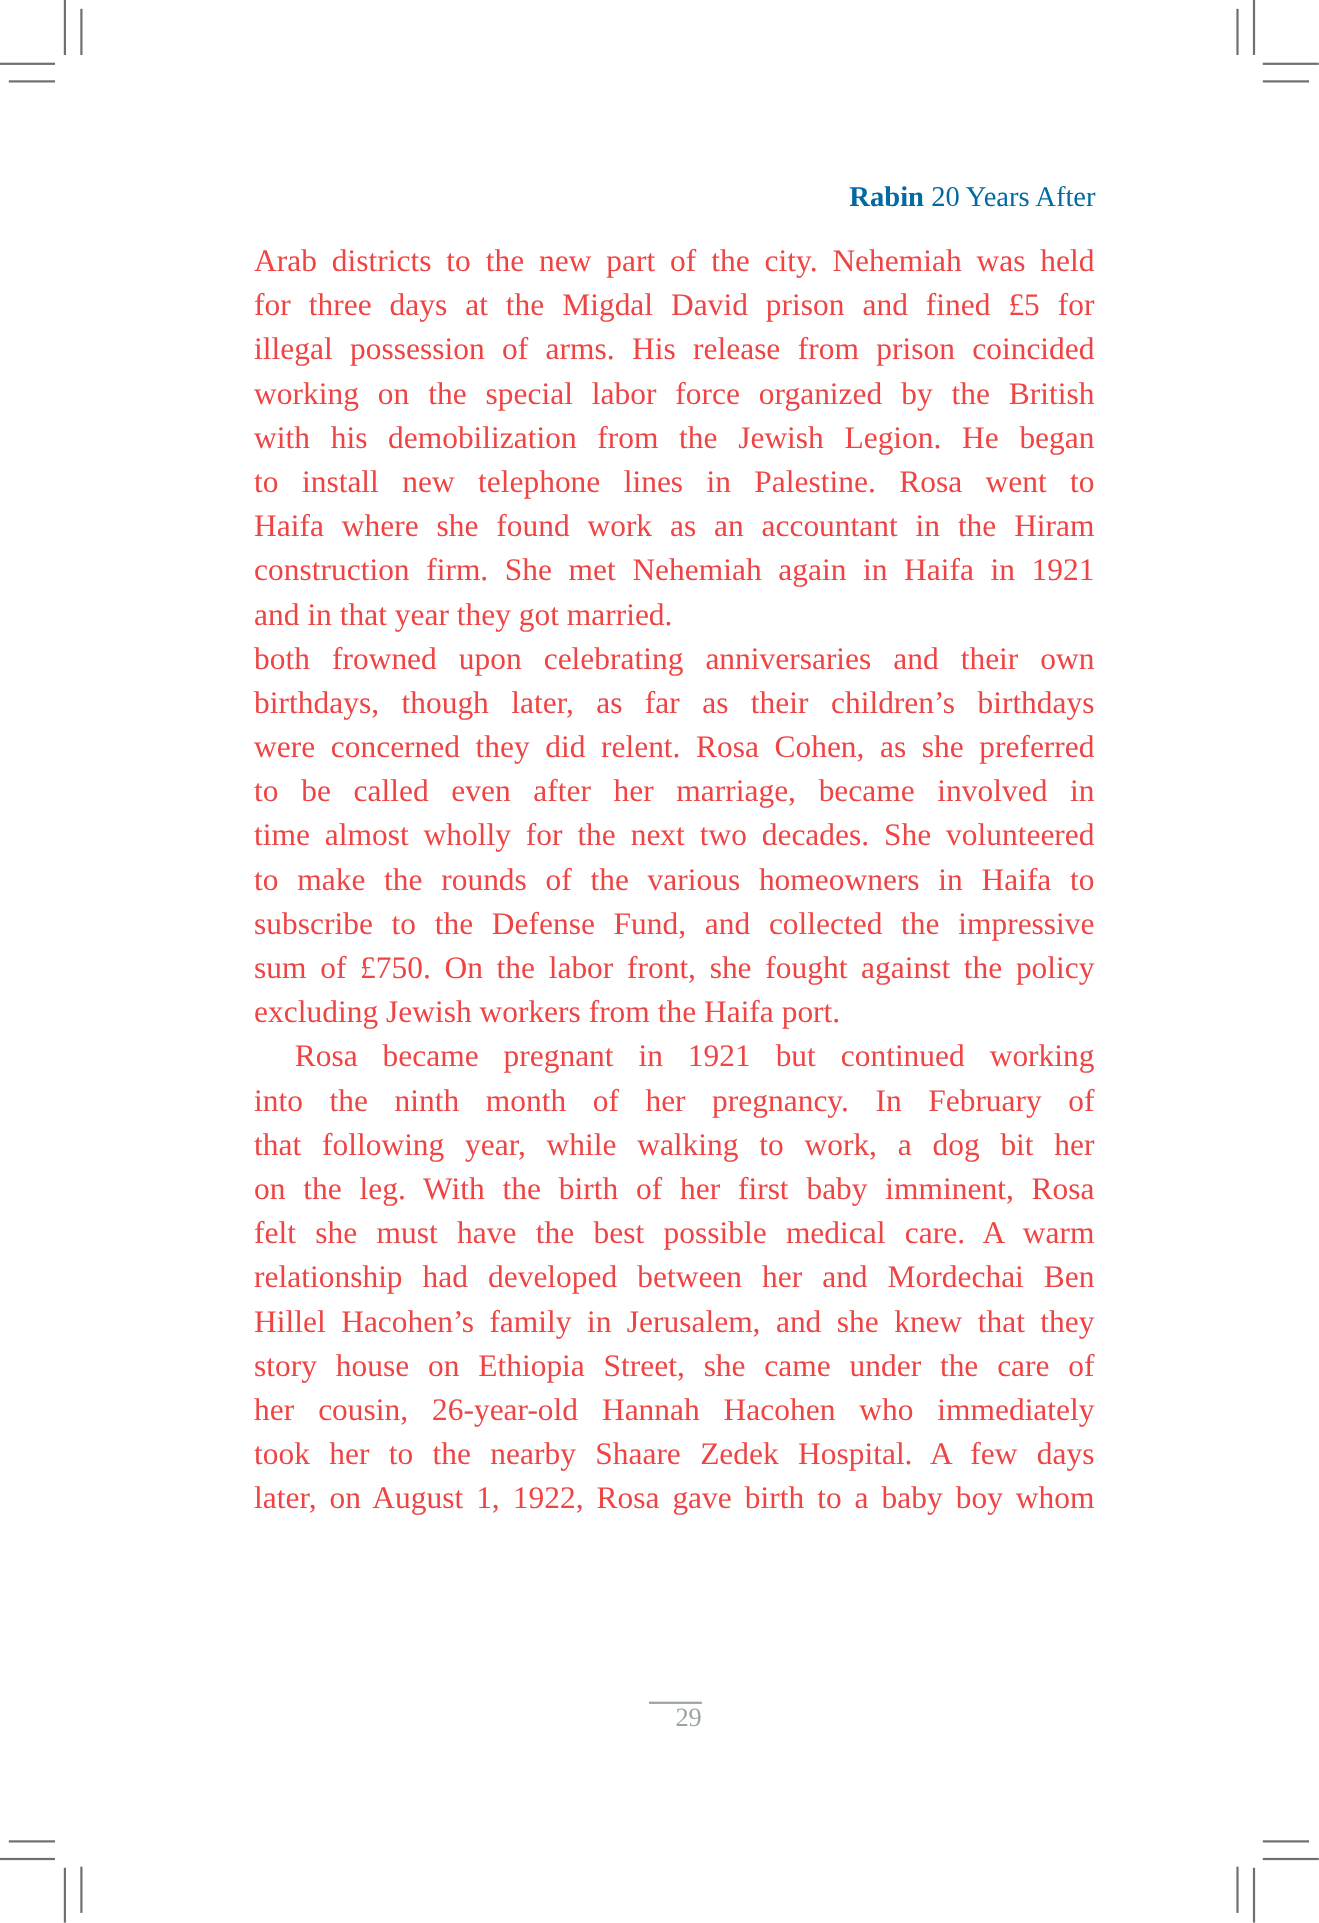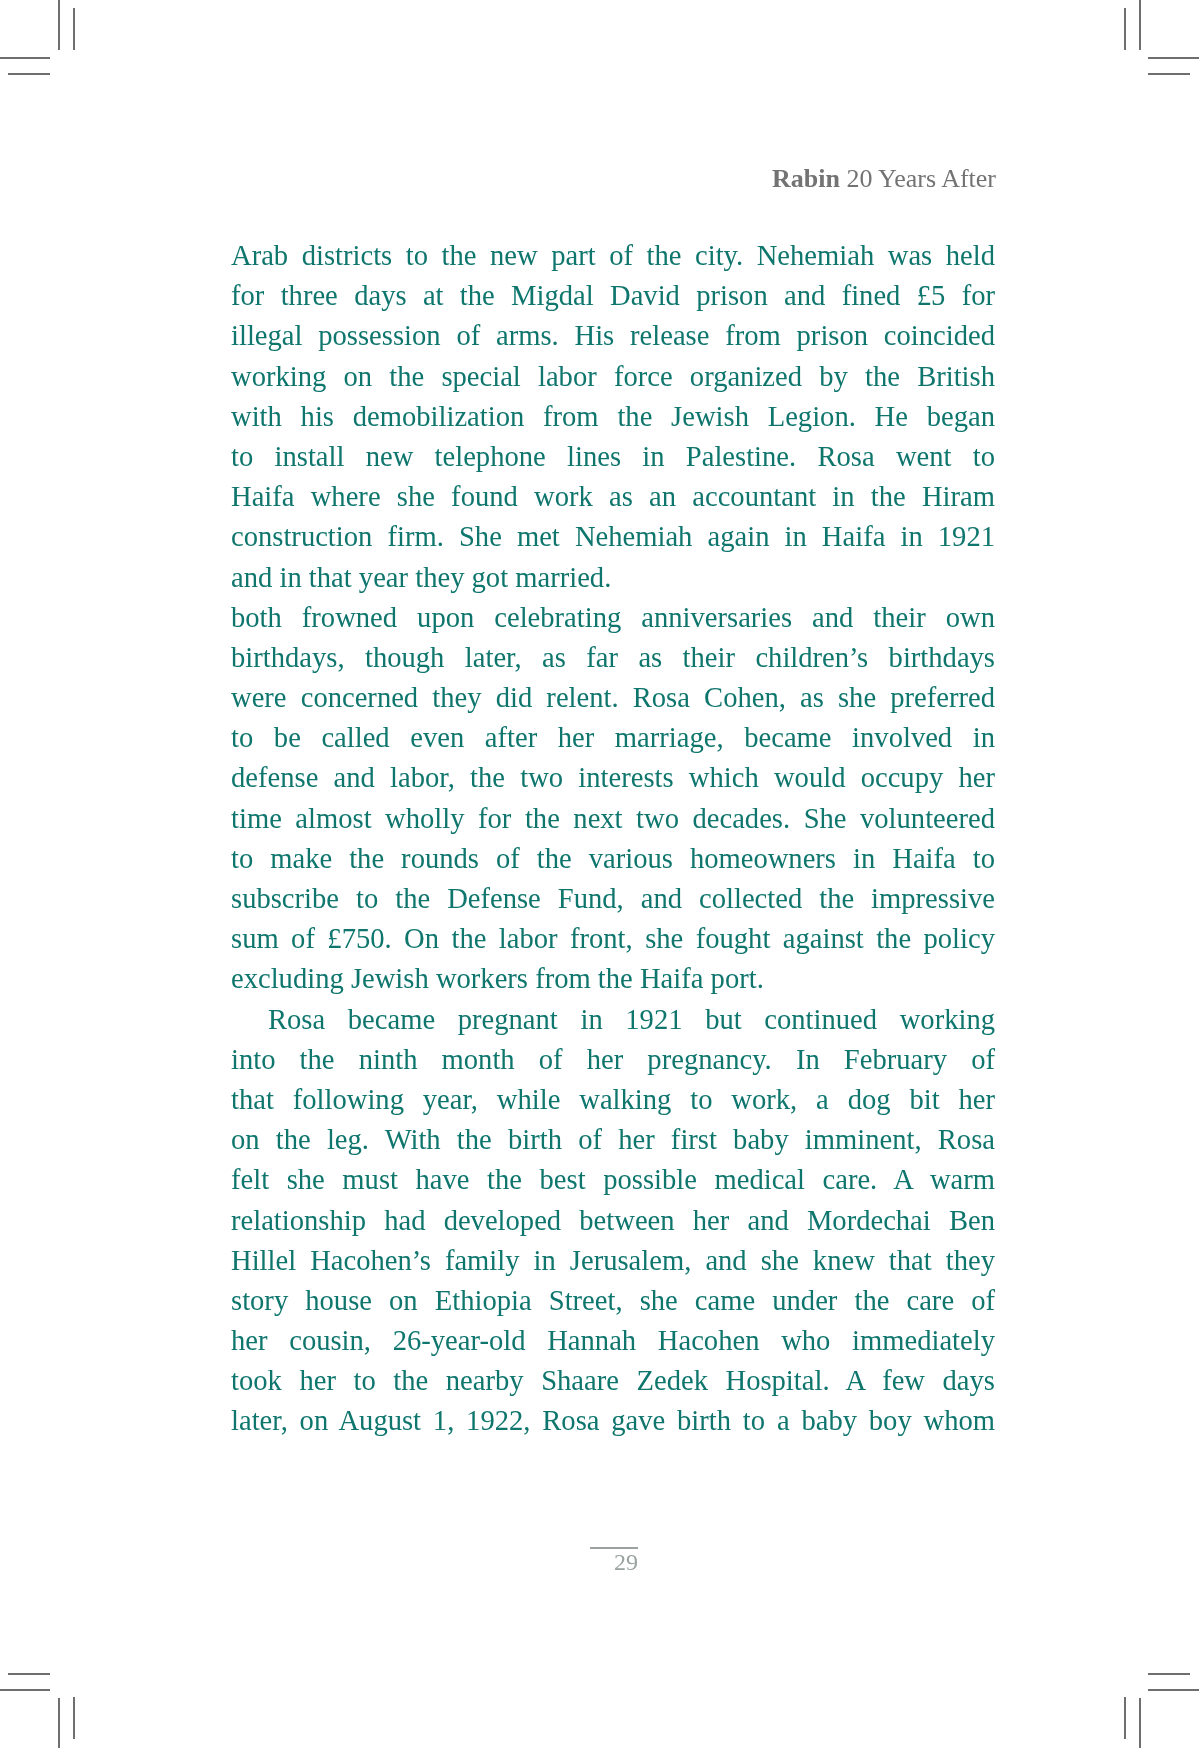"Rabin 20 Years After" .header { color: #737373 -> #0369a1 }
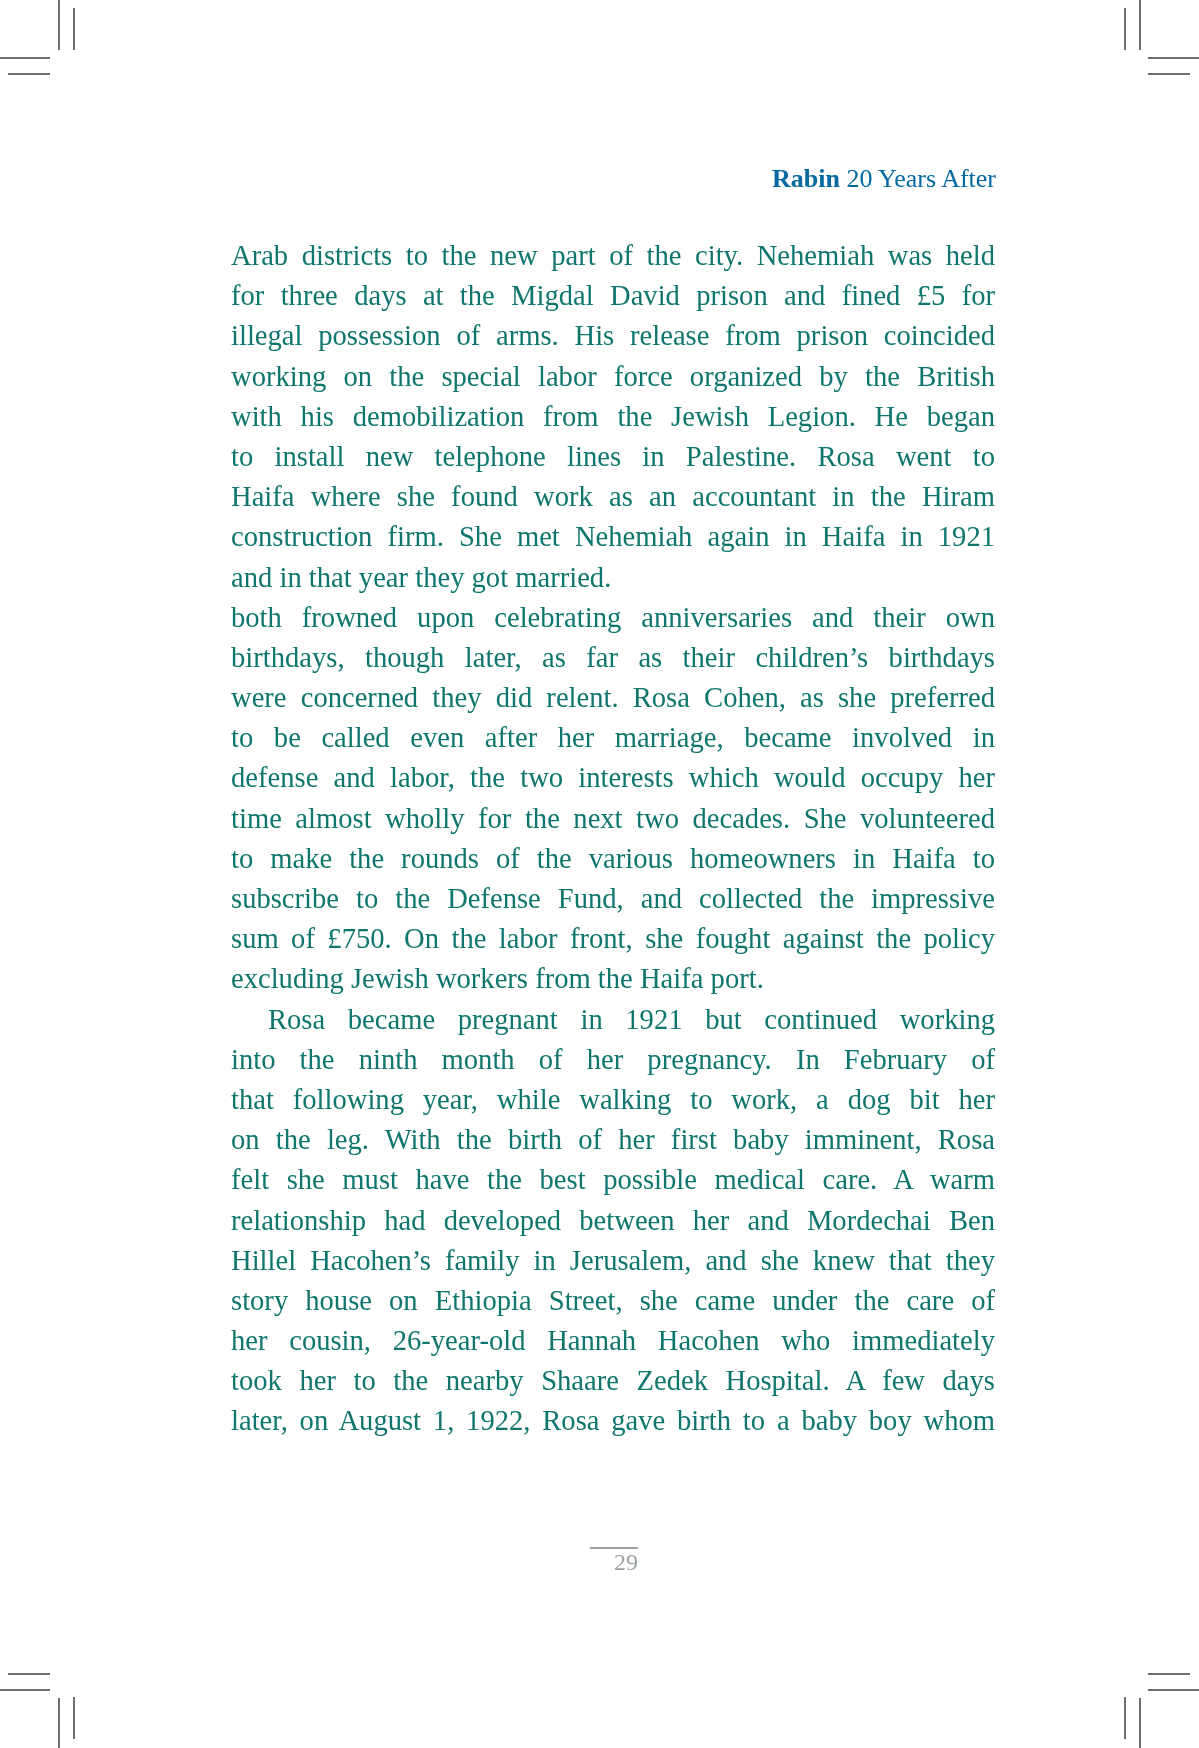"Arab districts to the new" .body-text { color: #0f766e -> #ef4444; top: 236px -> 218px }
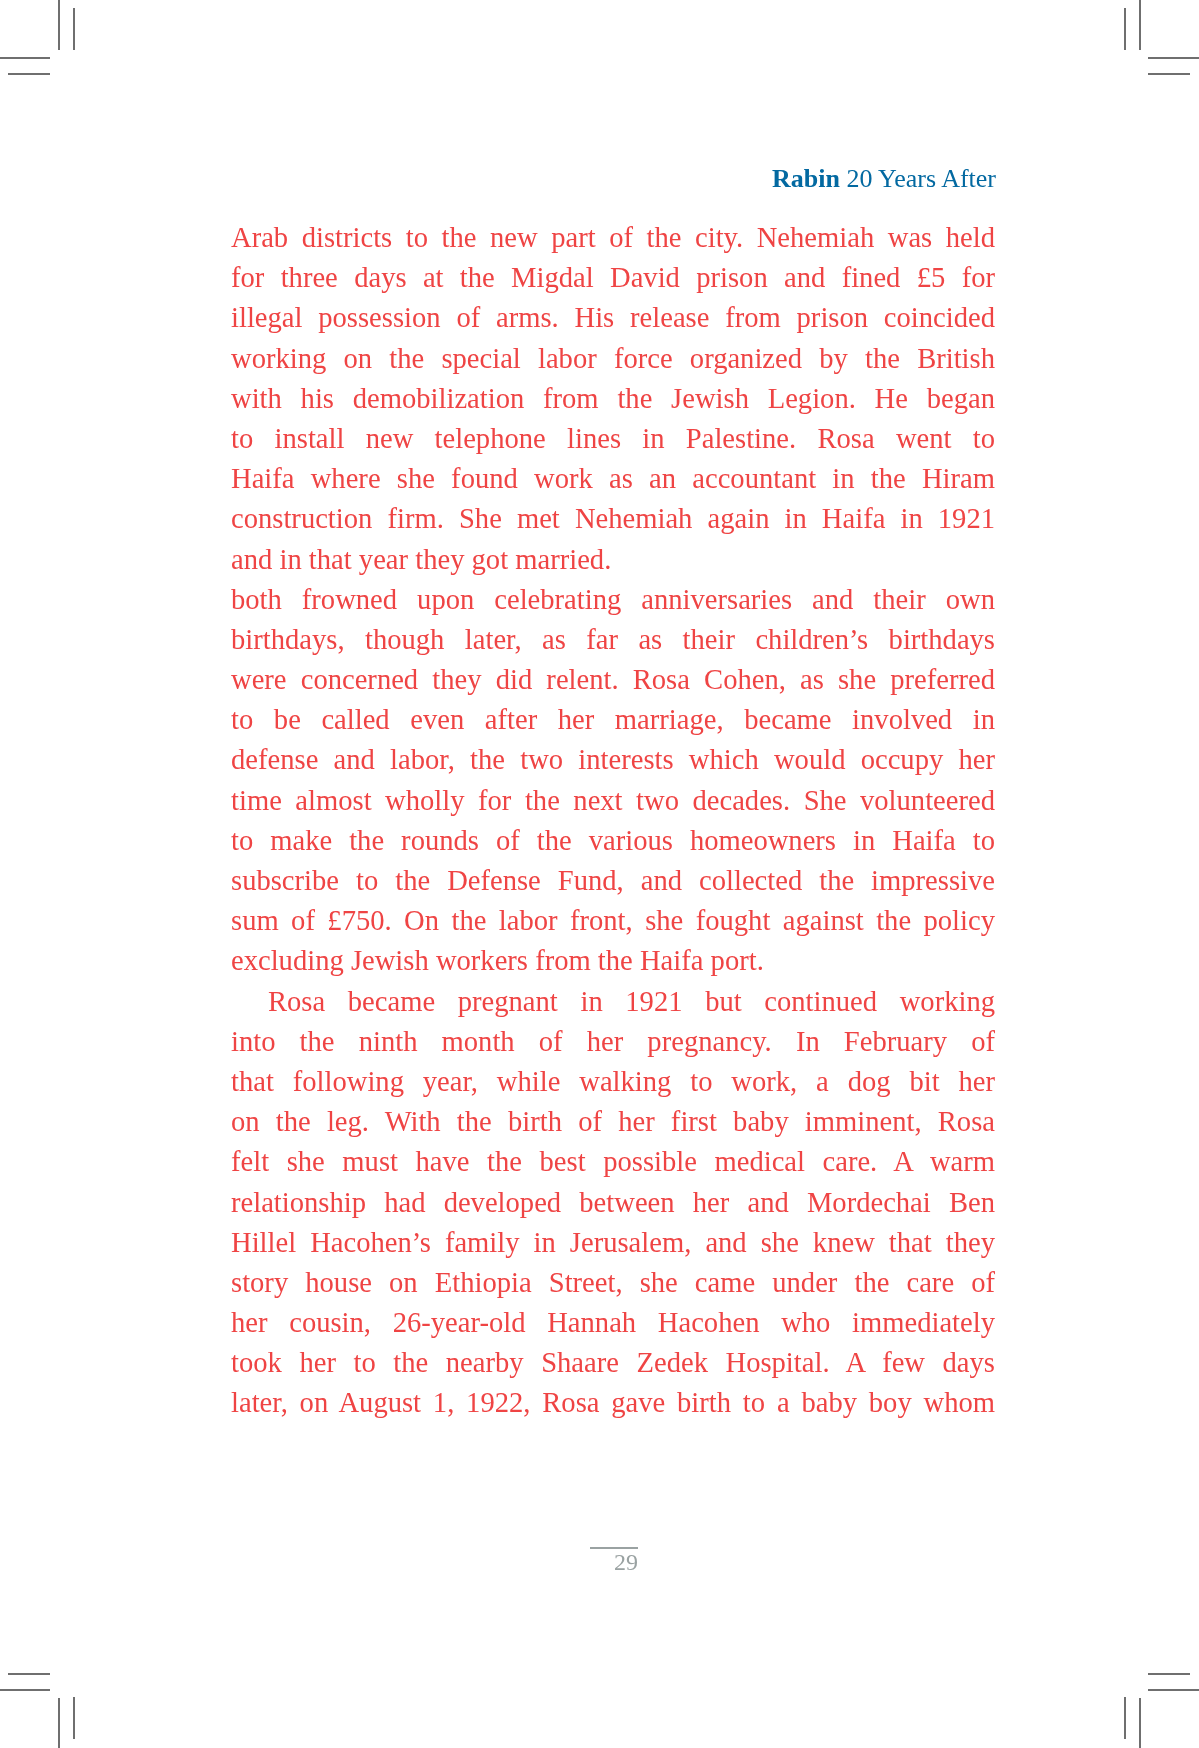"defense and labor, the two" span.line { html: <span>defense and labor, the two interests which would occupy her</span> -> none }
